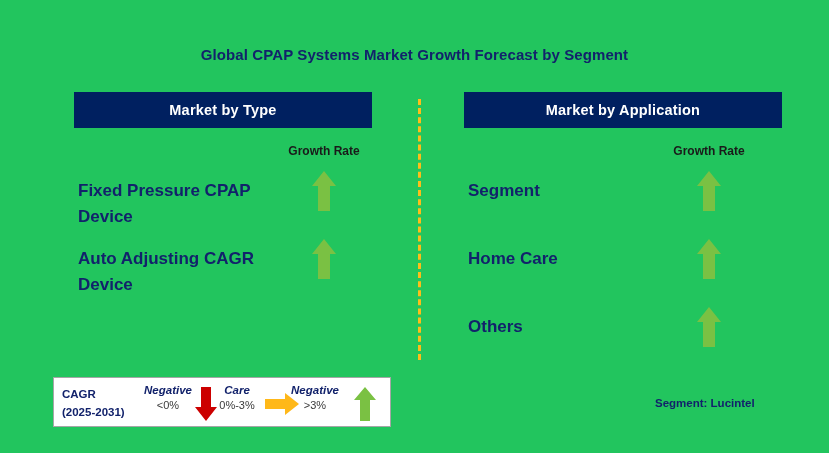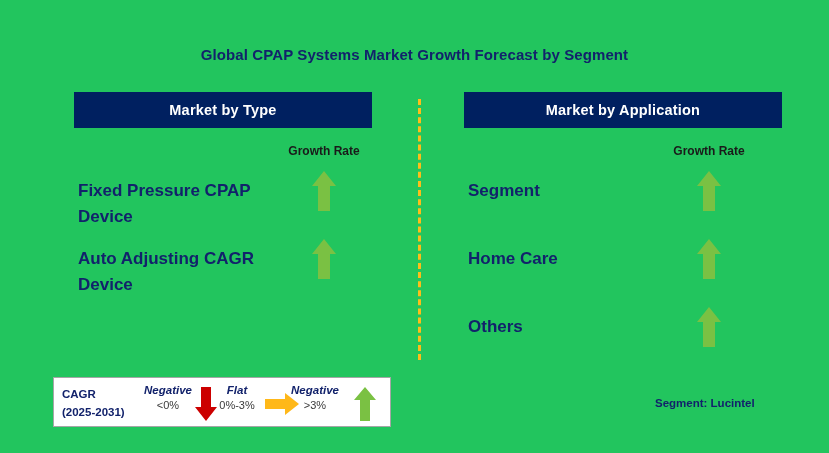"Flat" div.legend-word { text: Flat -> Care }
